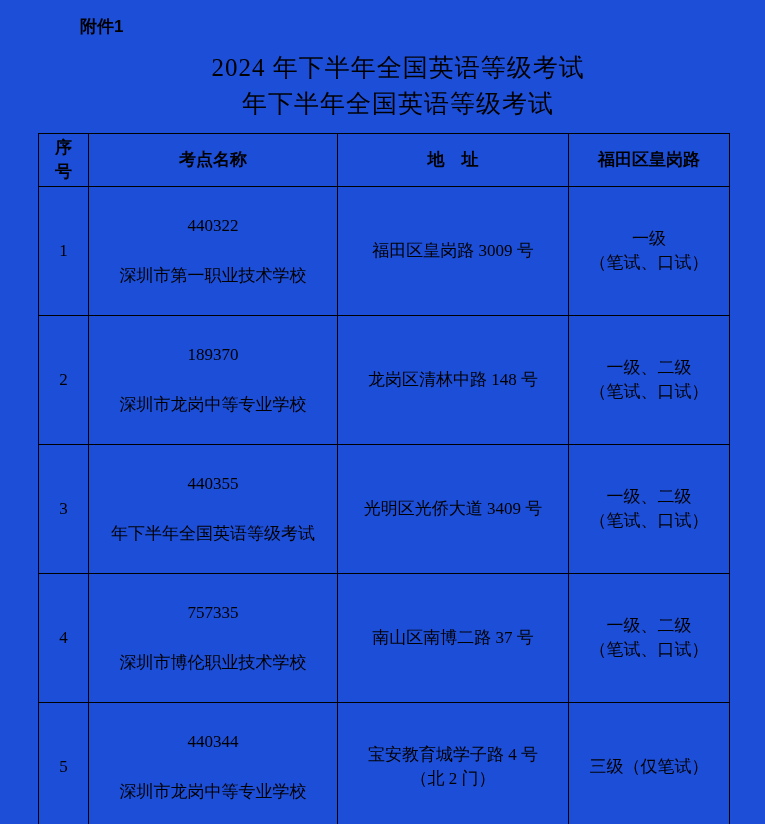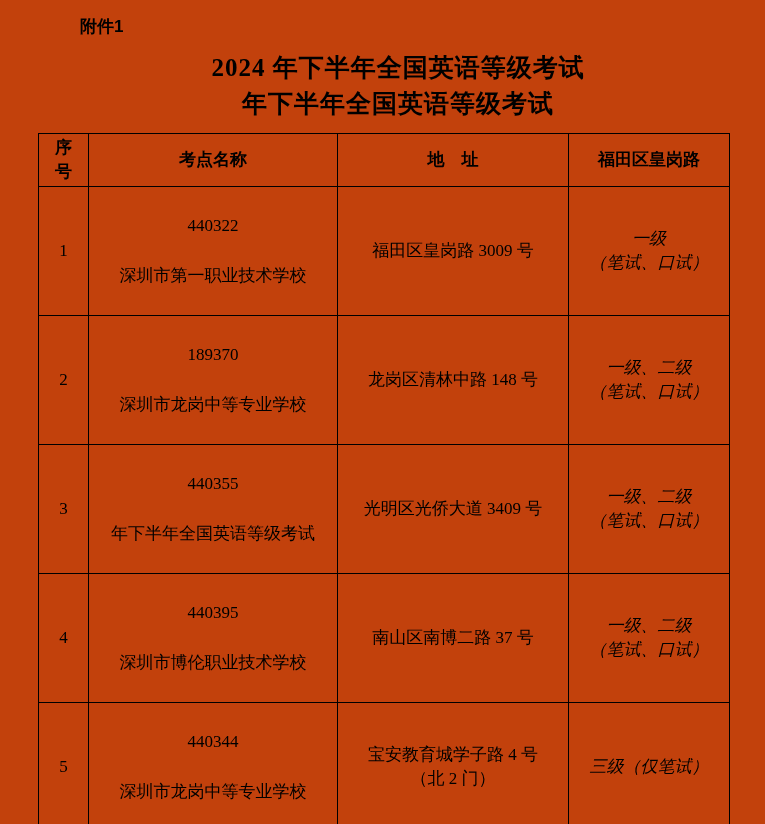"附件1" .page { background: #c2410c -> #1d4ed8 }
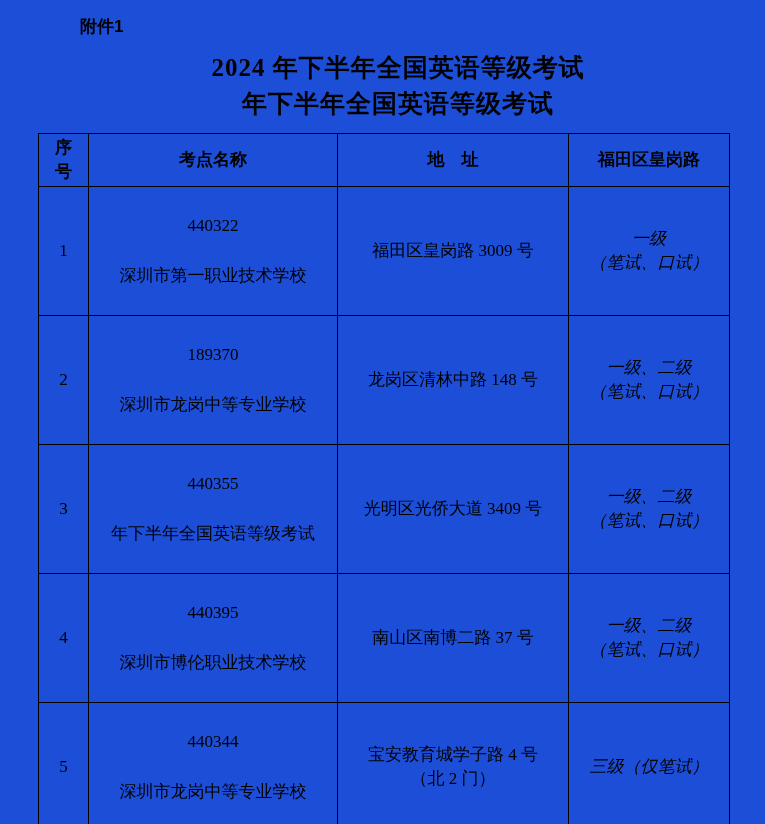"2024 年下半年全国英语等级考试" .doc-title { font-weight: 700 -> 400 }
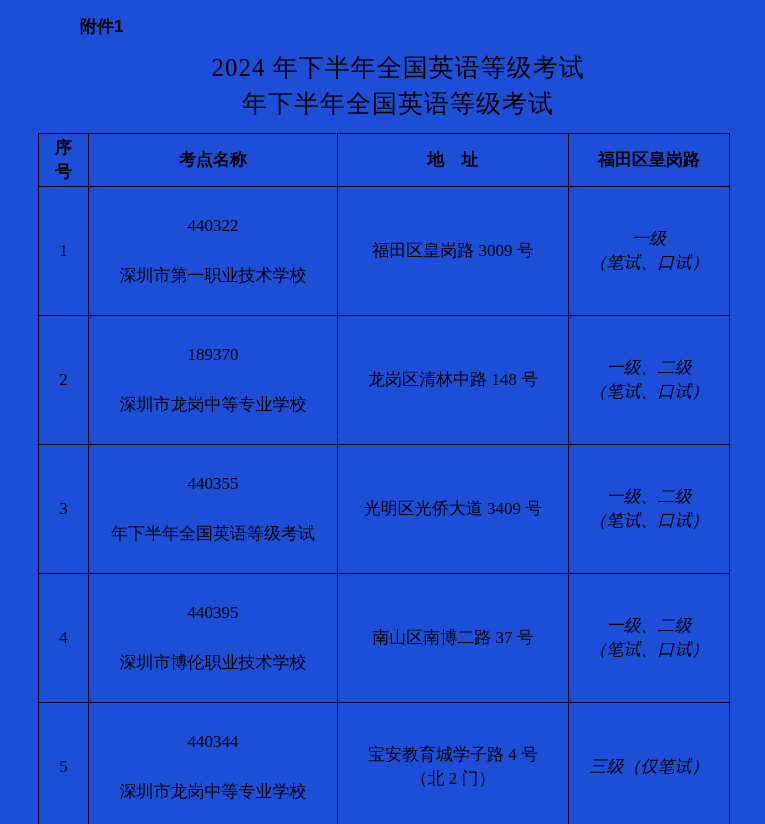"一级" td.levels-cell { font-style: italic -> none }
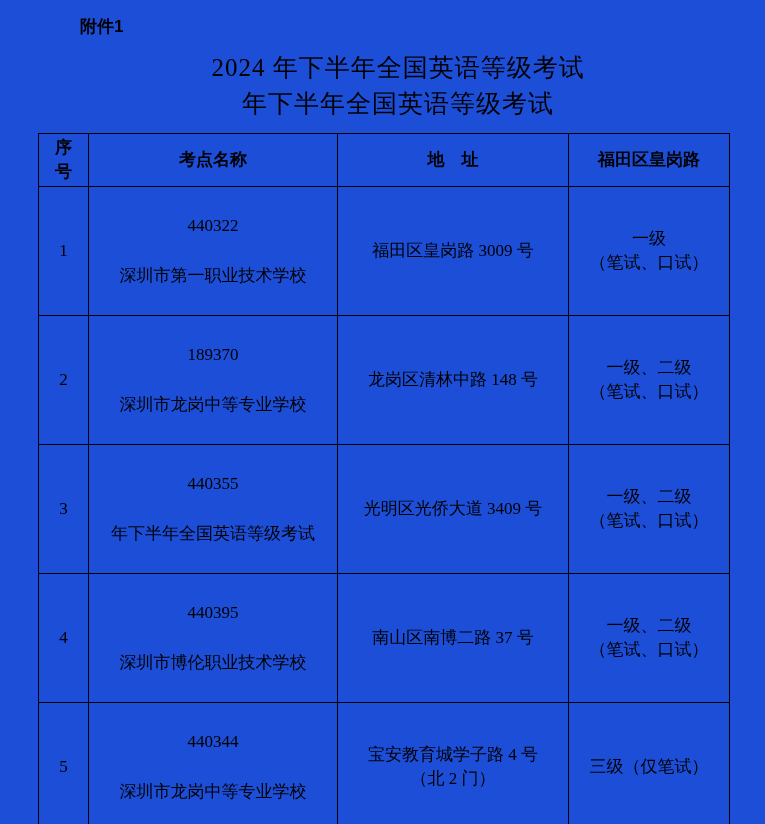"440395" div.site-code { text: 440395 -> 757335 }
